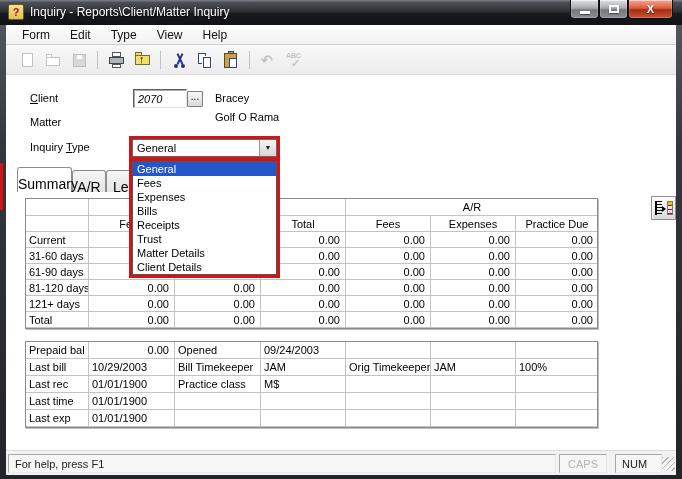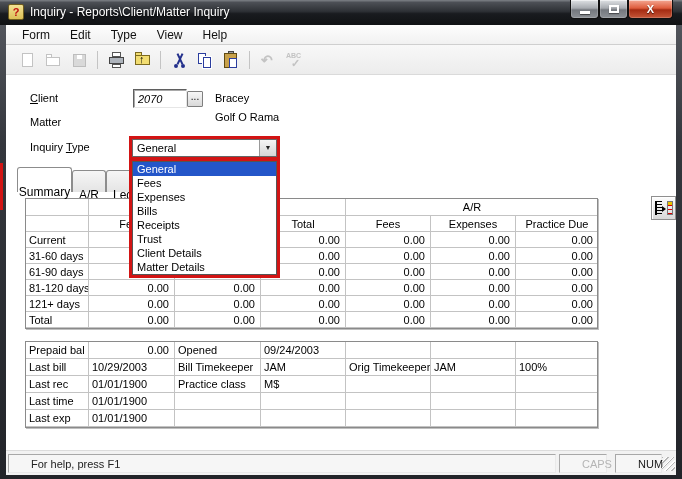"Summary" .tab { font-size: 12px -> 14px; padding-top: 17px -> 8px }
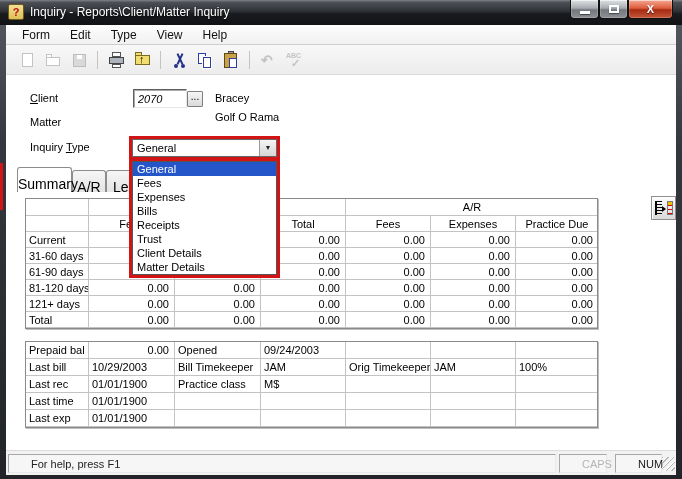"Client Details" div.opt { order: before "Matter Details" -> after "Matter Details" }
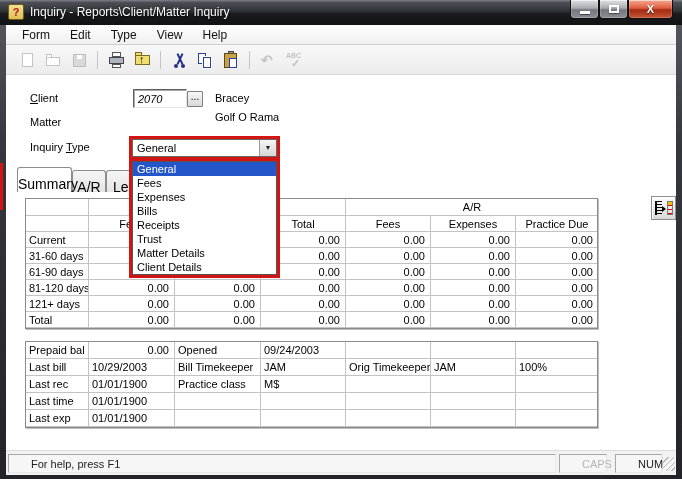"For help, press F1" .spanel { padding: 3px 6px 0 22px -> 3px 6px 0 6px }
